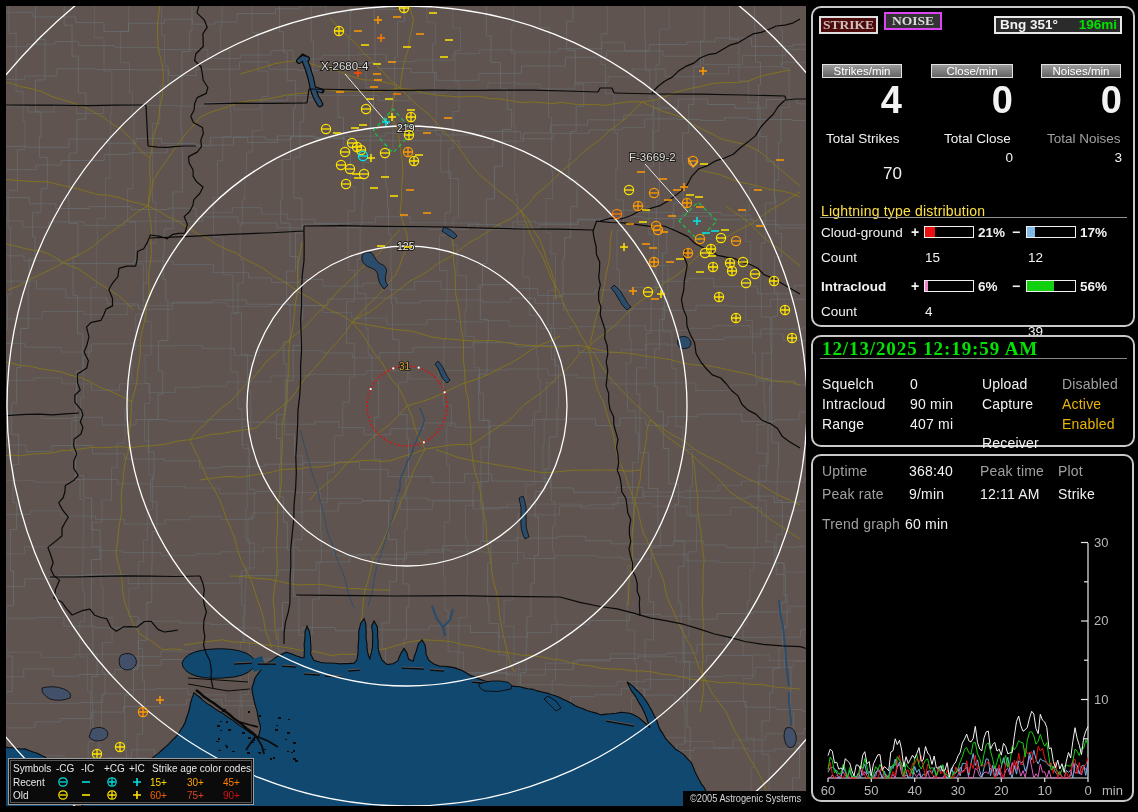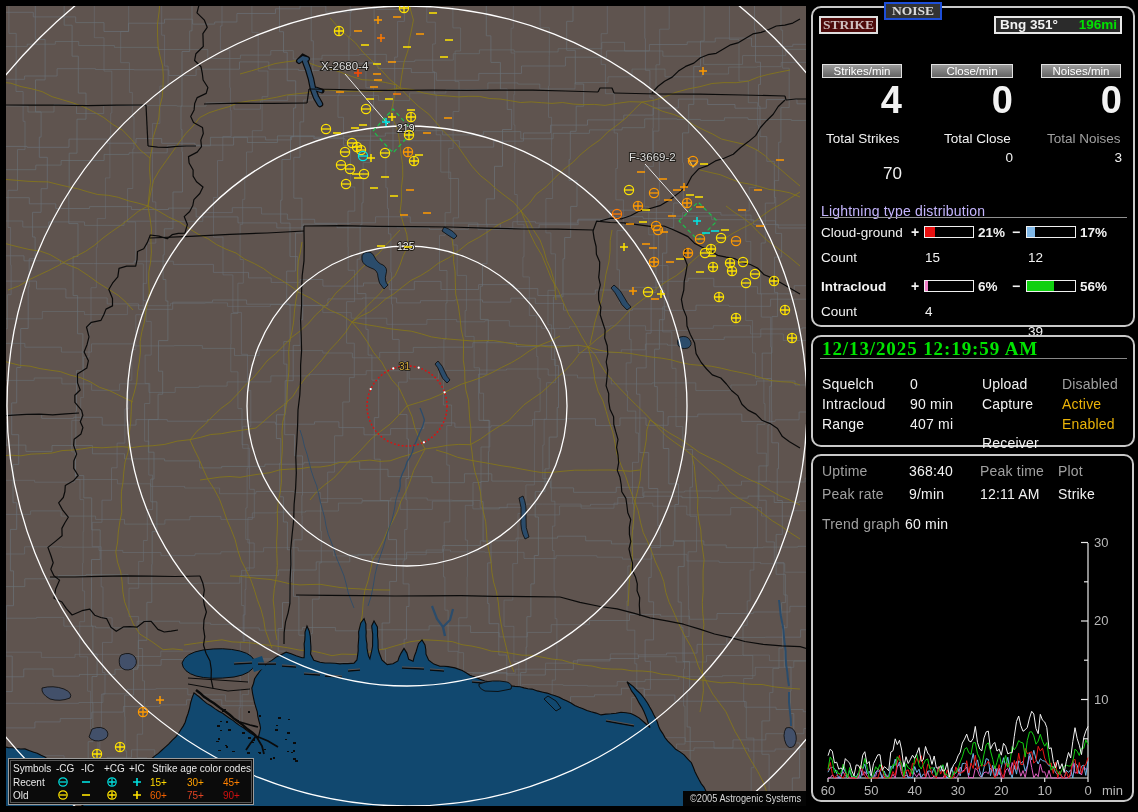"NOISE" div.abs { border: 2px solid #1d4ed8 -> 2px solid #d946ef; top: 2px -> 12px }
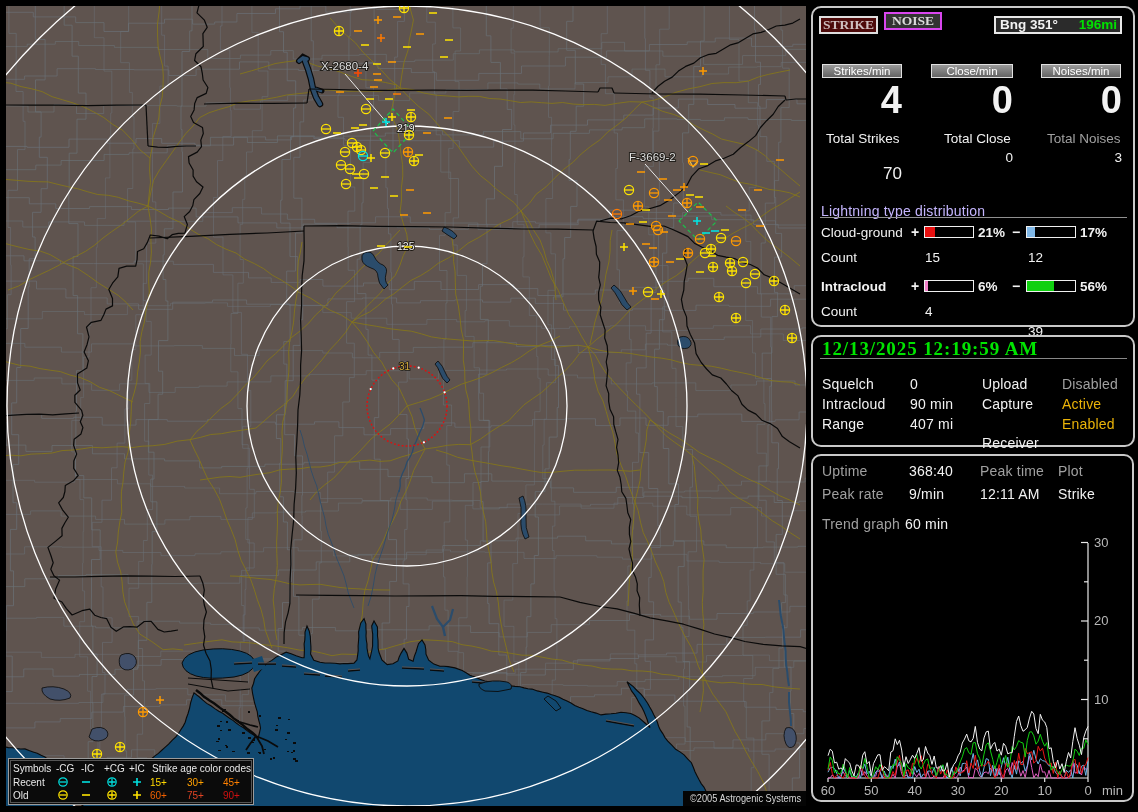"Lightning type distribution" div.abs { color: #c4b5fd -> #fde047 }
